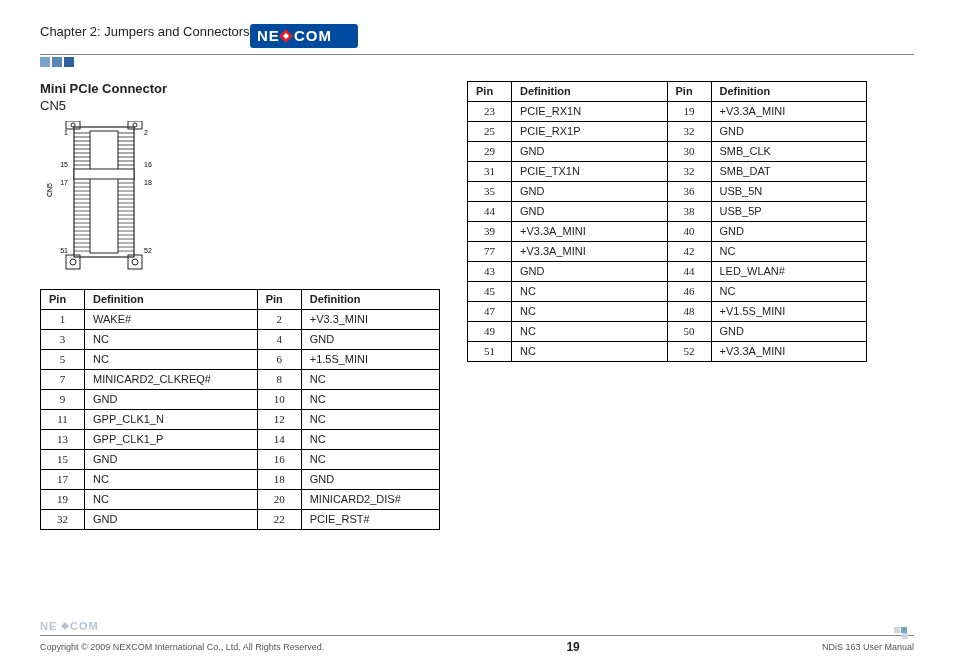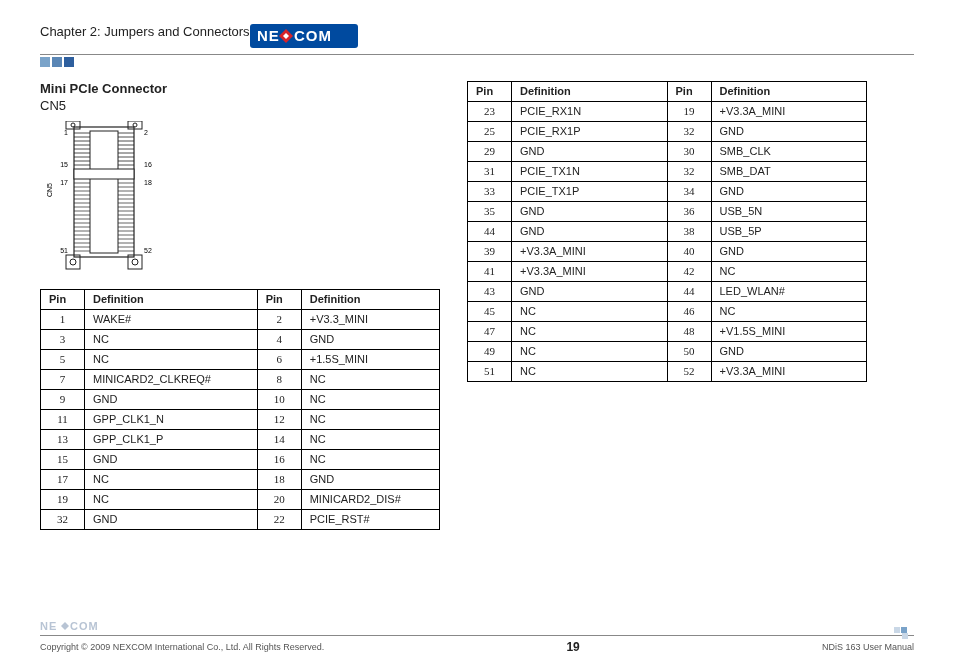"33" tr { html: <tr> <td>33</td> <td>PCIE_TX1P</td> <td>34</td> <td>GND</td> </tr> -> none }
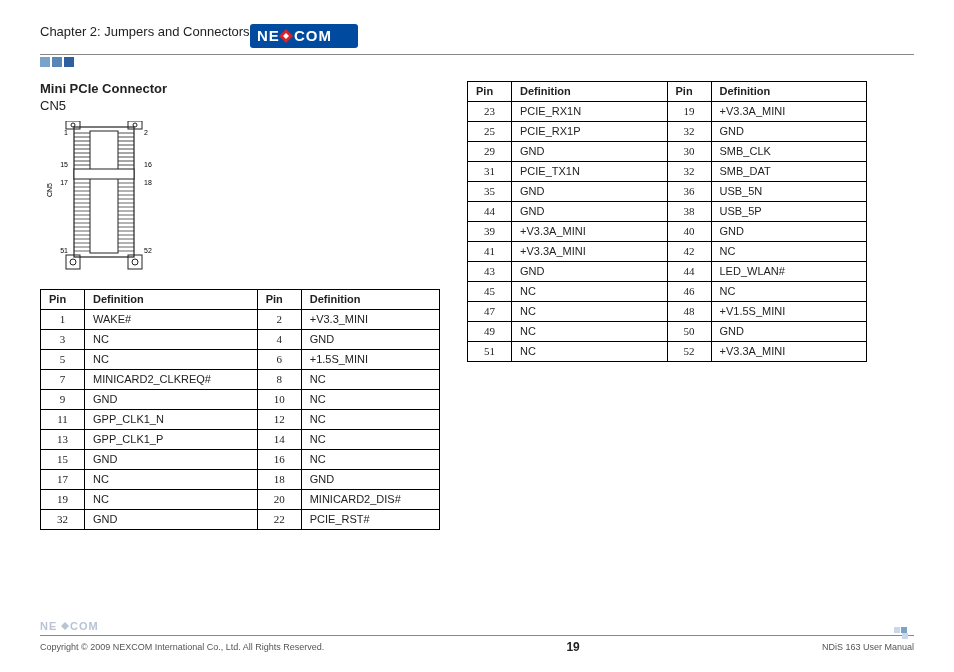"41" td.pin-num { text: 41 -> 77 }
